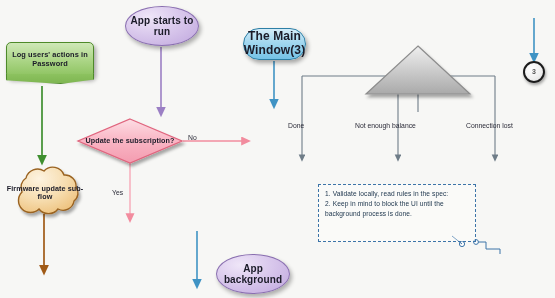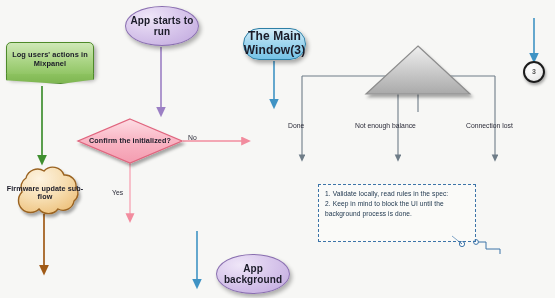"Log users' actions in Mixpanel" span { text: Mixpanel -> Password }
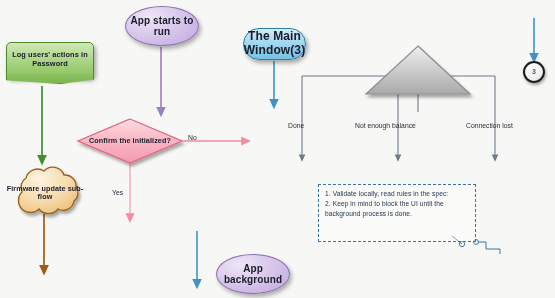"Confirm the initialized?" span.dm-txt { text: Confirm the initialized -> Update the subscription }
